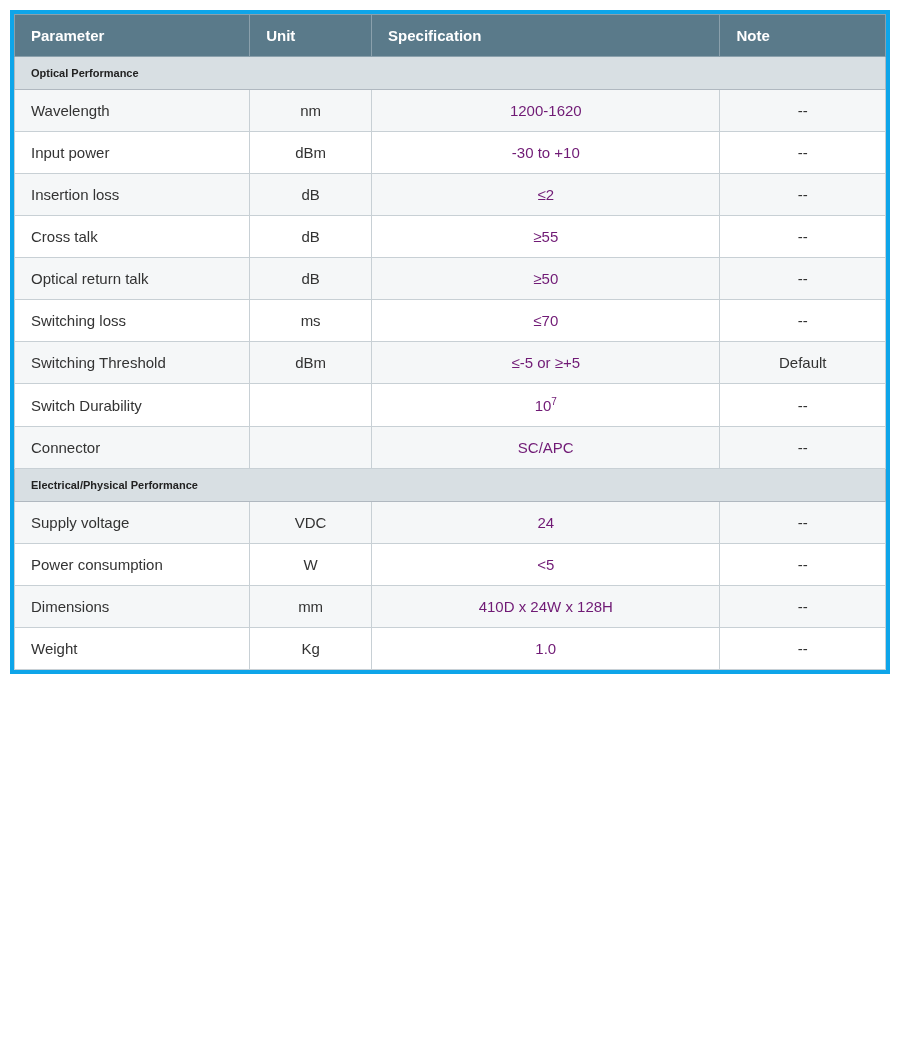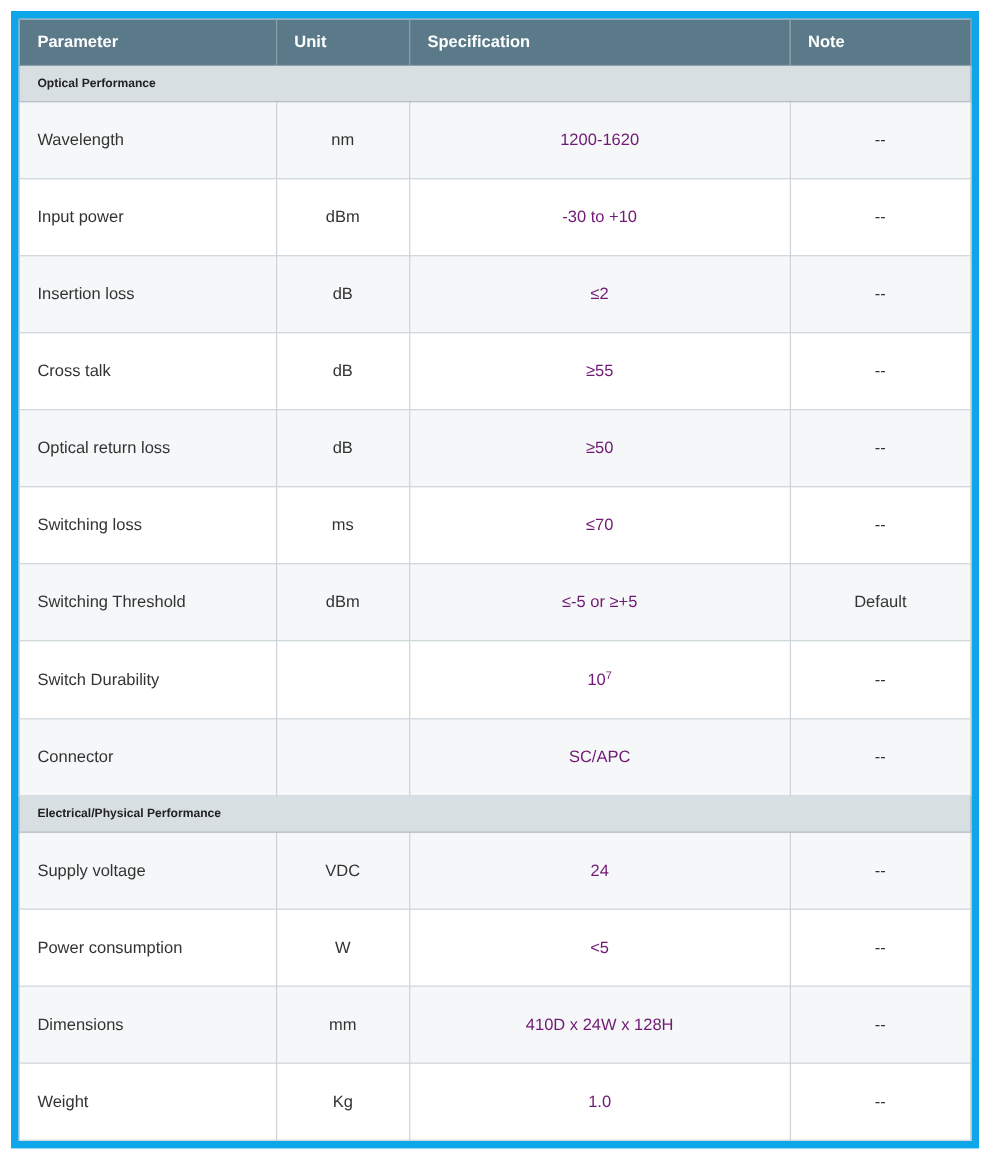"Parameter" .table-wrapper { border: 7px solid #0ea5e9 -> 4px solid #0ea5e9 }
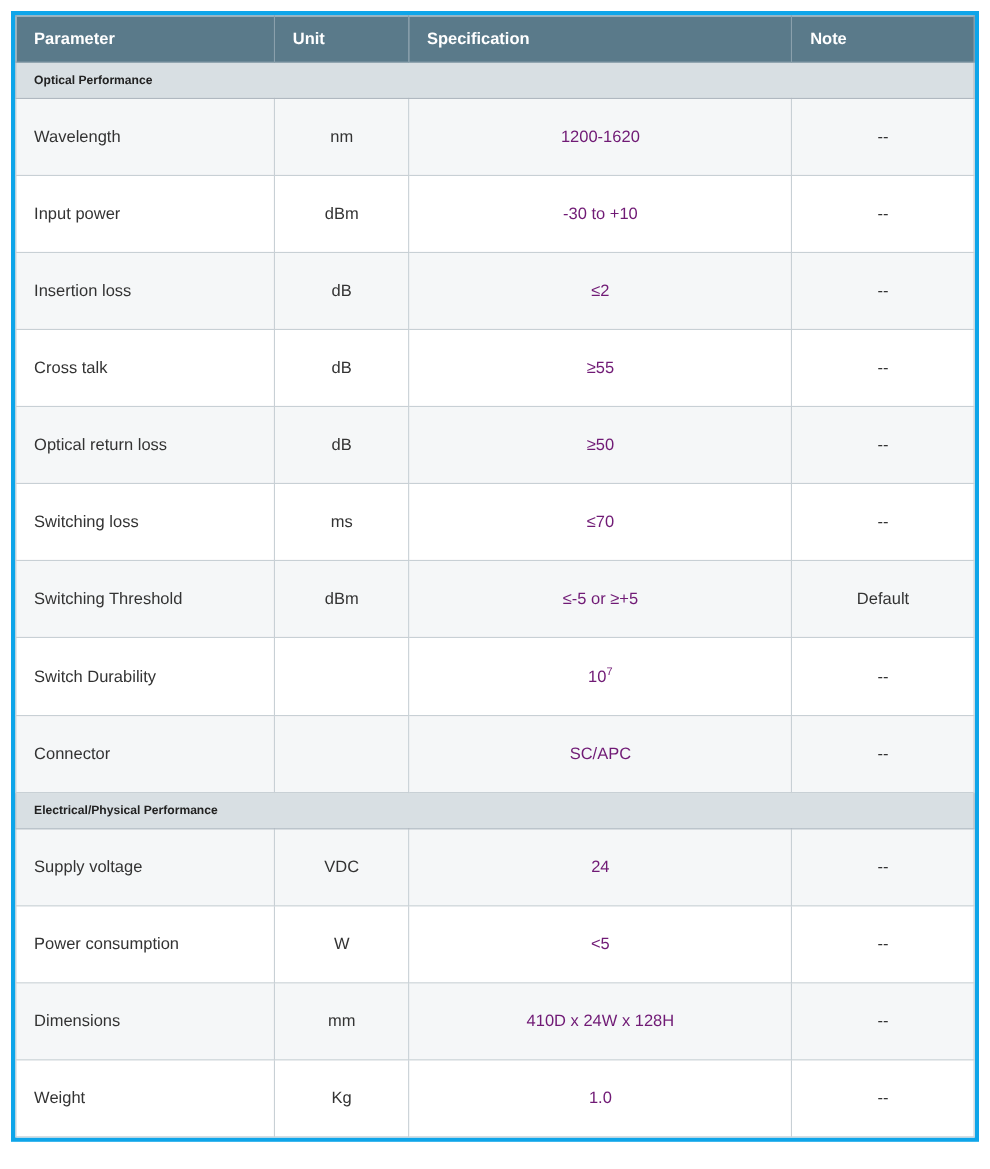"Wavelength" tr.data-row td { padding: 26px 16px -> 12px 16px }
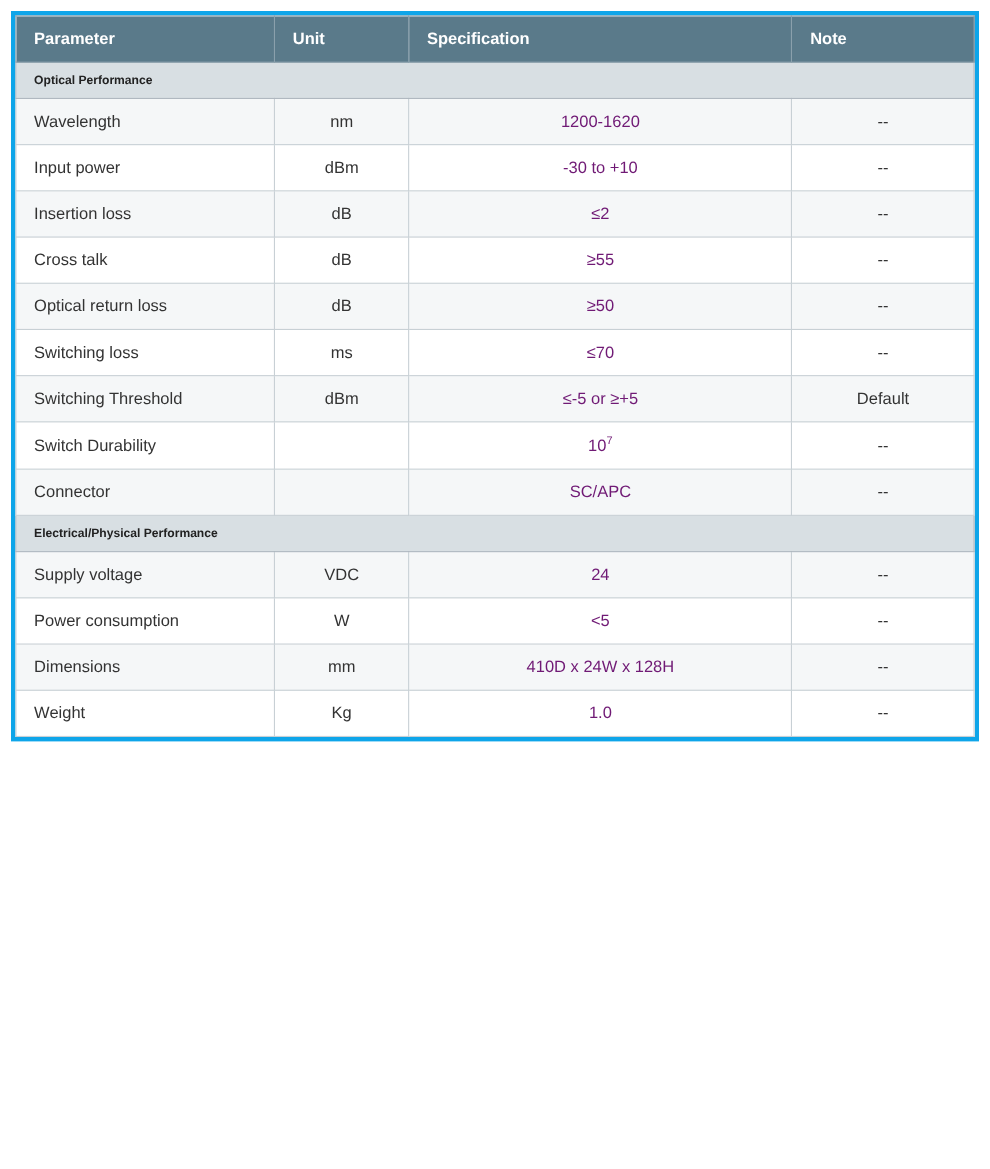"Optical return loss" td.param { text: loss -> talk }
